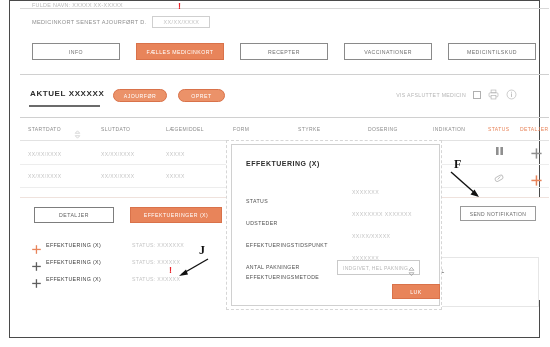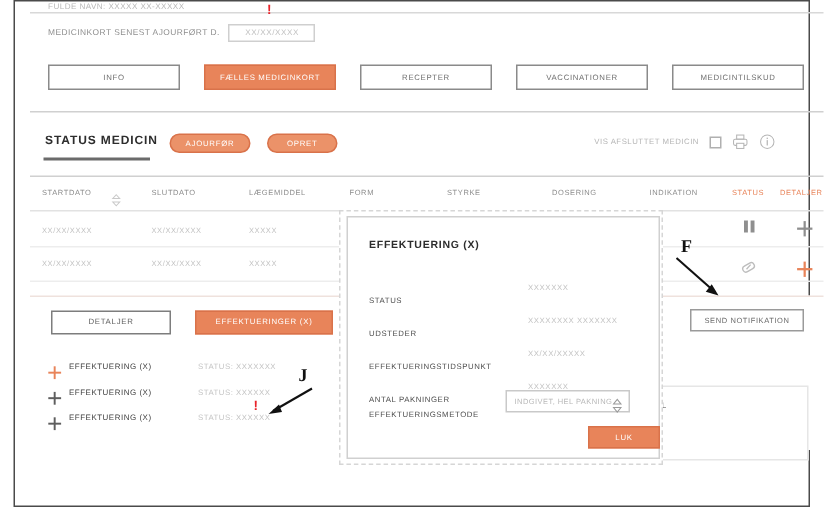"STATUS MEDICIN" div.sec-title { text: STATUS MEDICIN -> AKTUEL XXXXXX }
